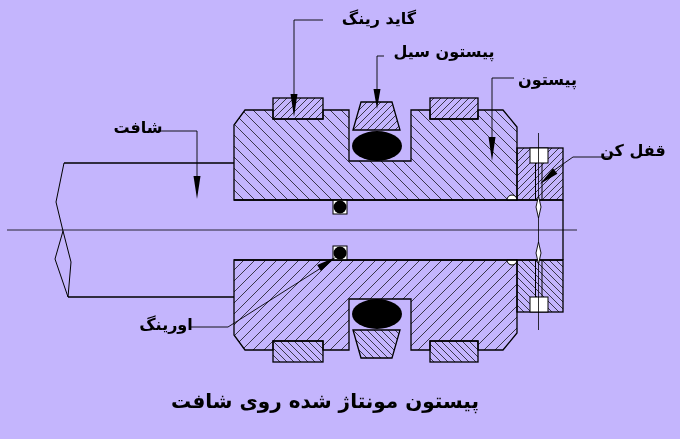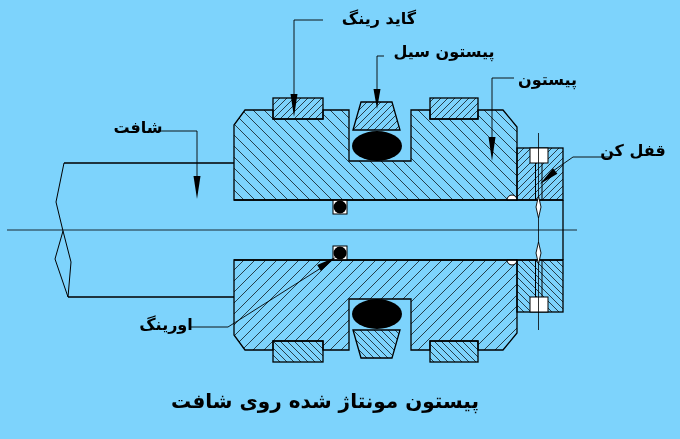"گاید رینگ" .stage { background: #7dd3fc -> #c4b5fd }
